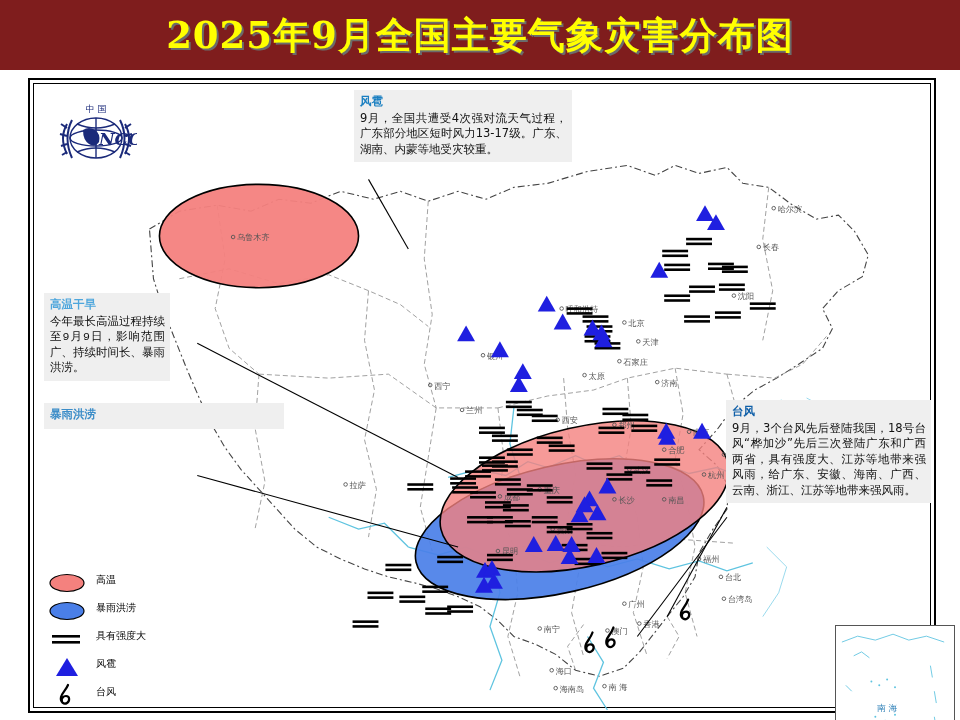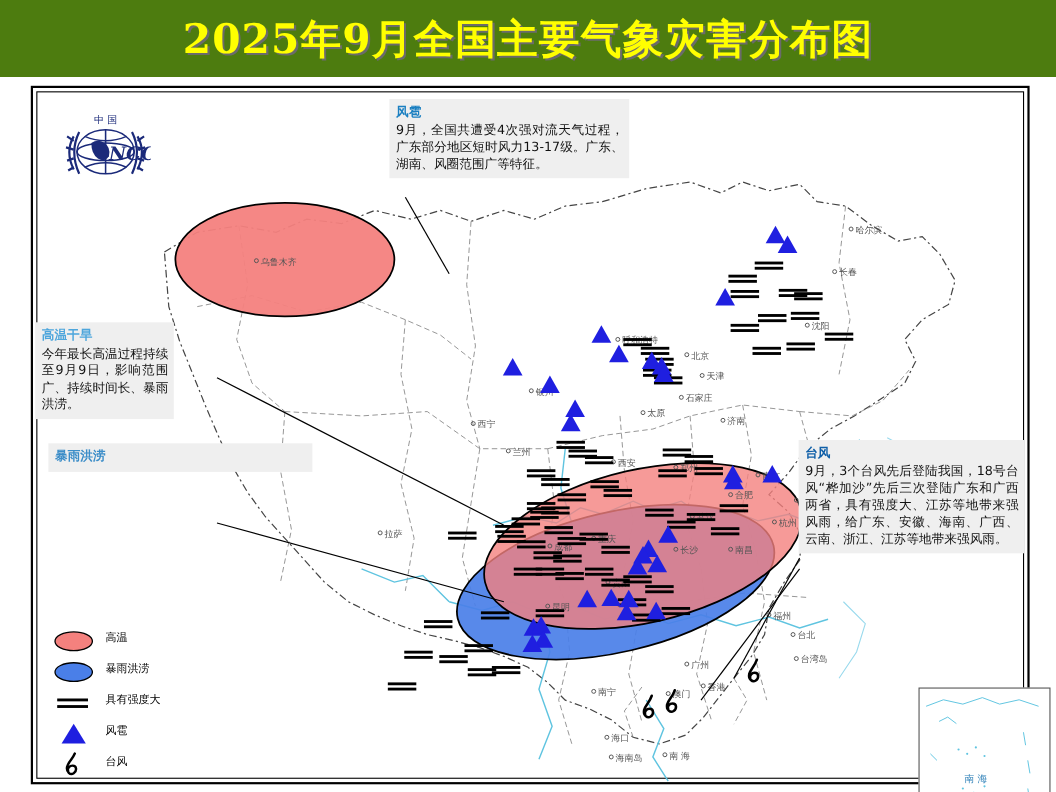"2025年9月全国主要气象灾害分布图" #title-banner { background: #4d7c0f -> #7f1d1d }
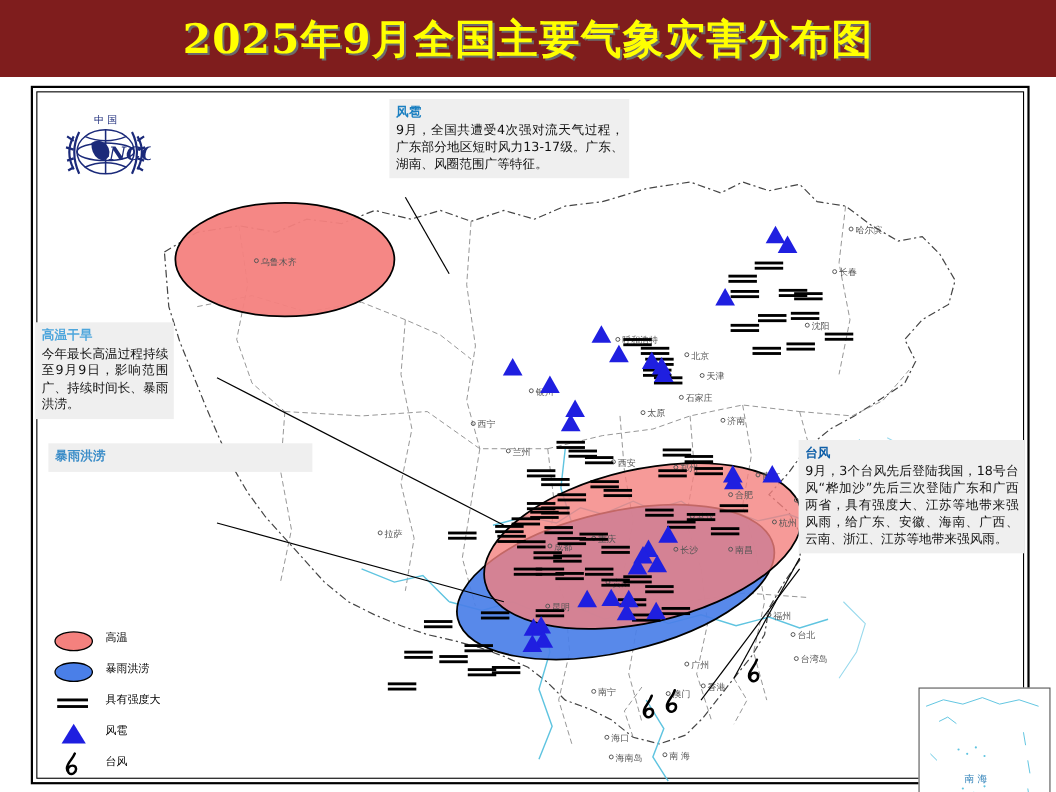"9月，全国共遭受4次强对流天气过程，广东部分地区短时风力13-17级。广东、湖南" span.info-body { text: 风圈范围广等特征 -> 内蒙等地受灾较重 }
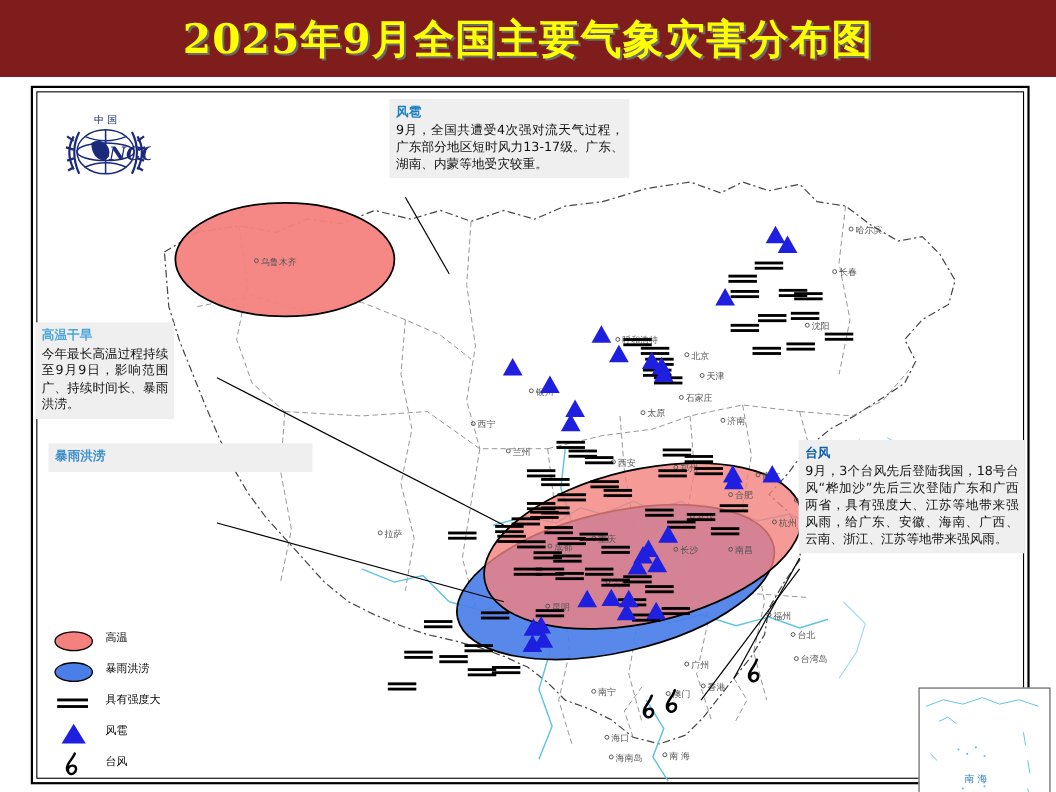"高温干旱" #box-gaowen { font-family: none -> Liberation Mono, monospace; left: 32px -> 44px }
